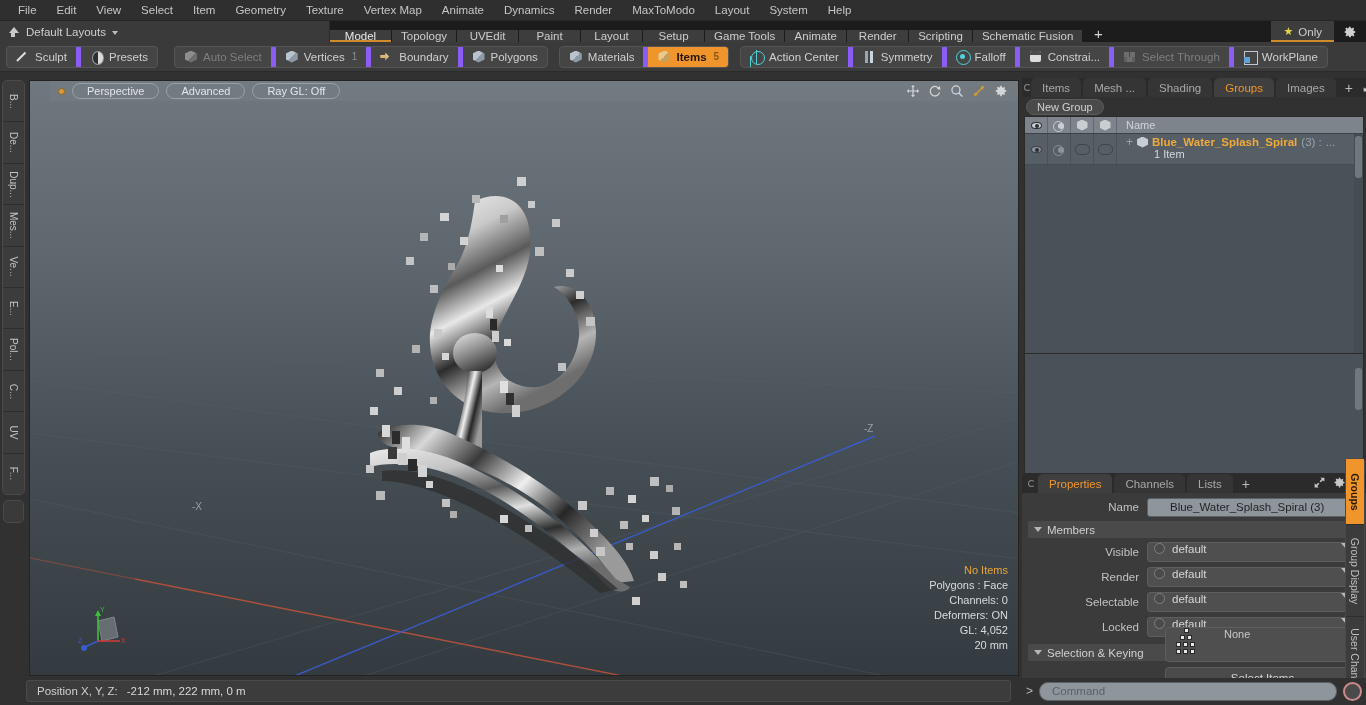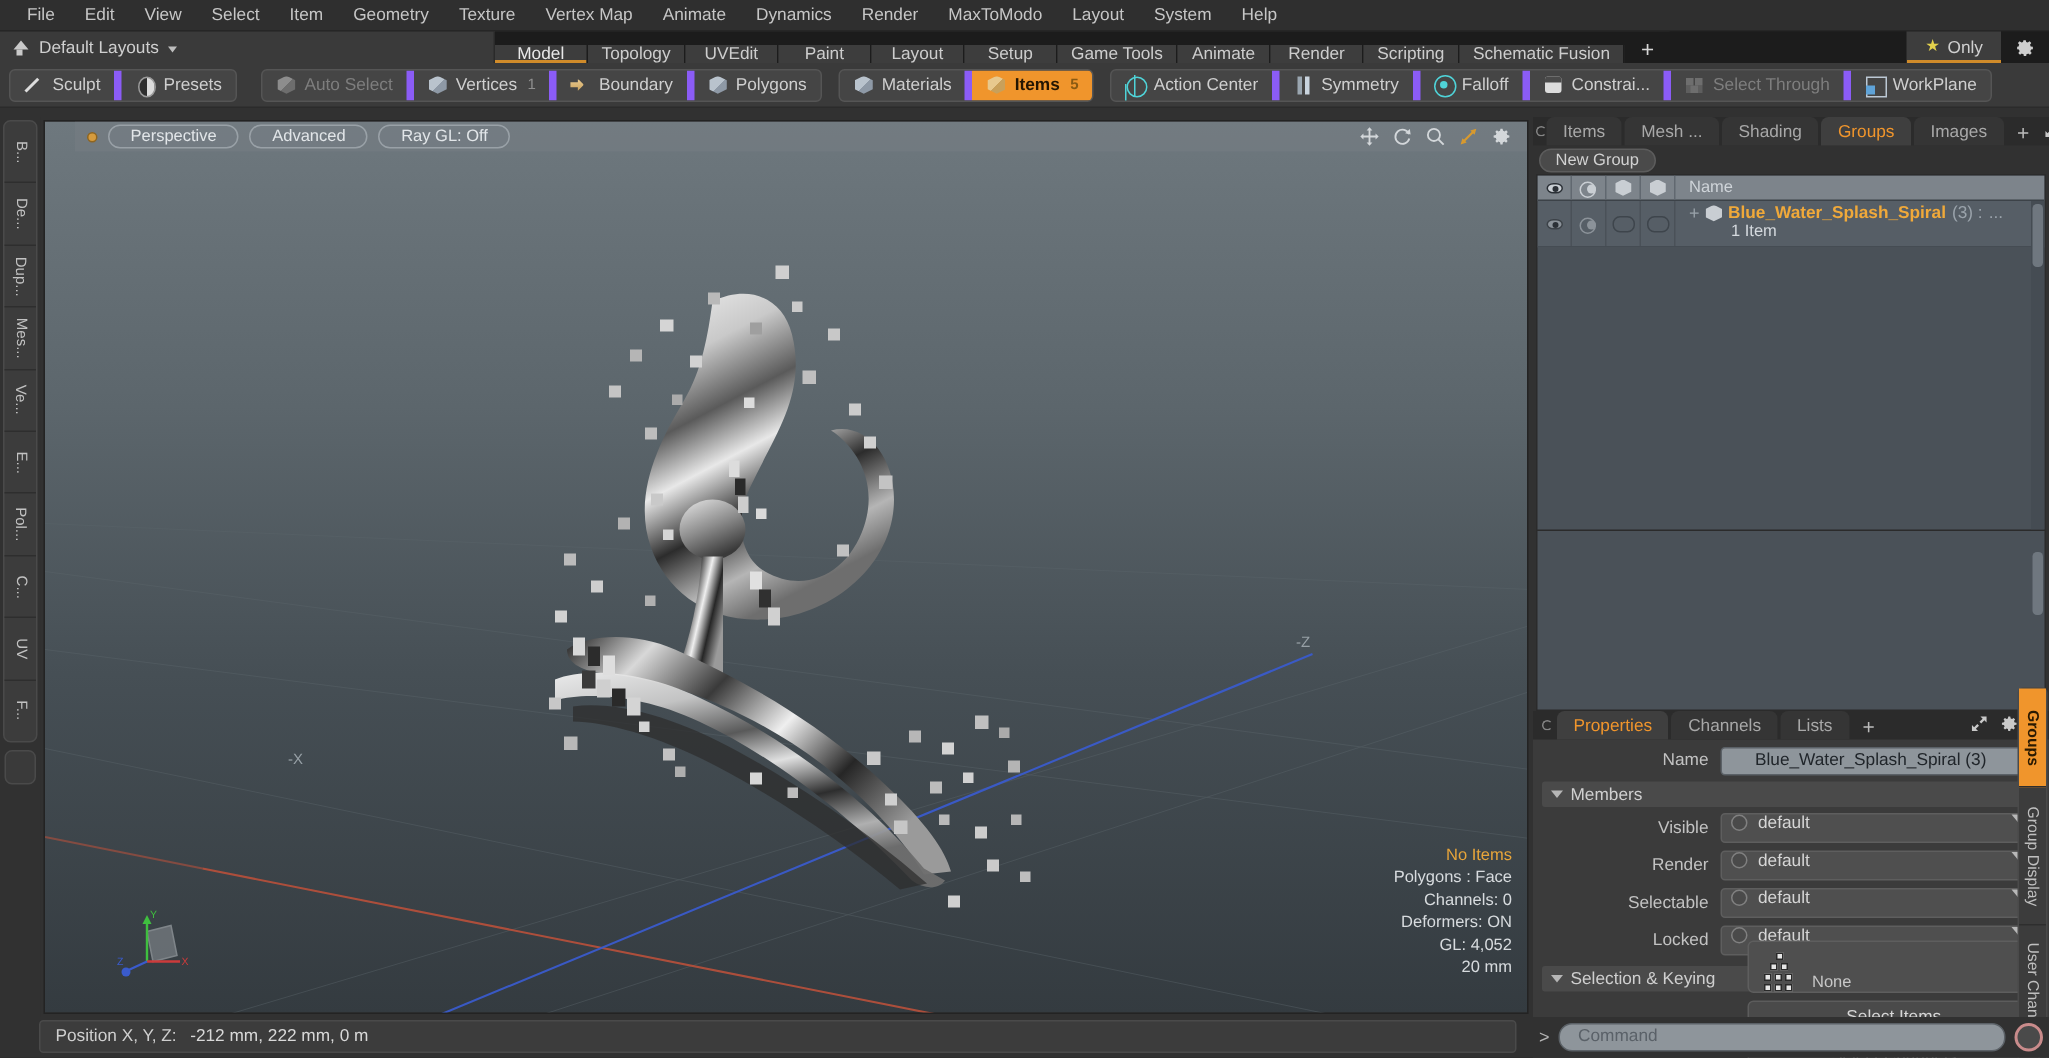"None" .selbox { align-items: flex-end -> flex-start; gap: 10px -> 26px }
